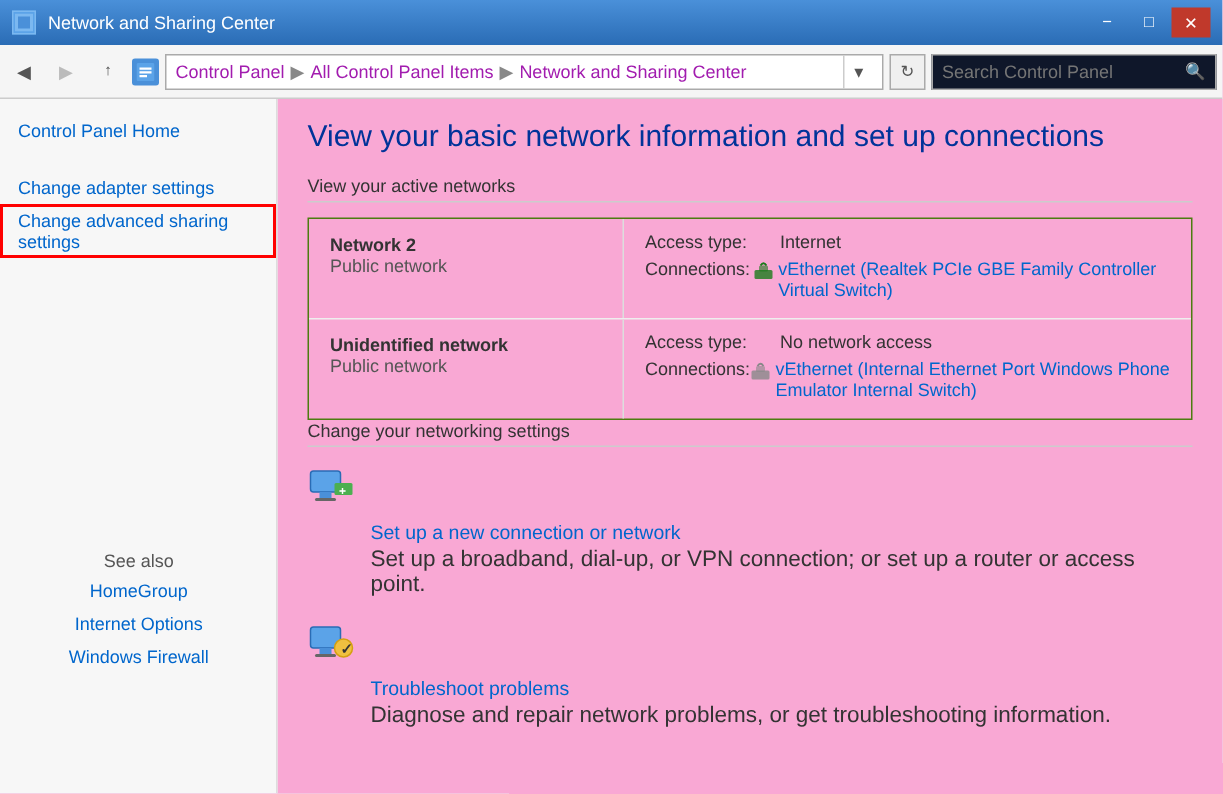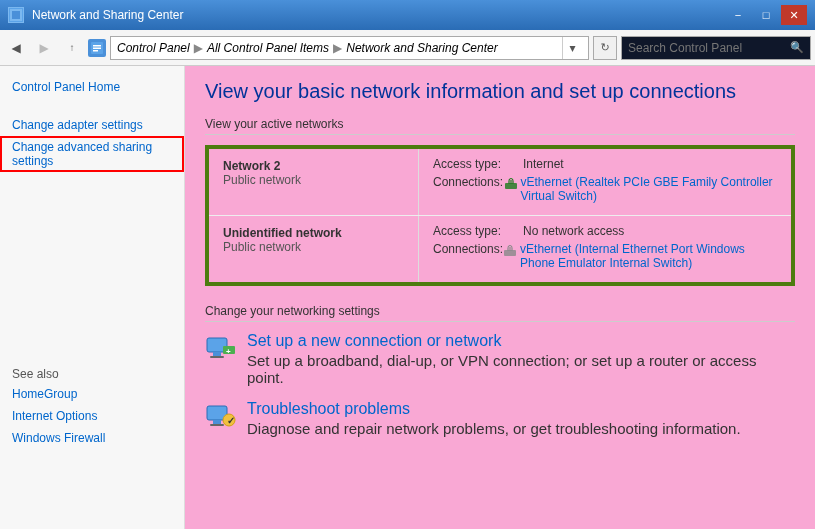"Control Panel" .path-seg { color: #000000 -> #a21caf; font-style: italic -> none }
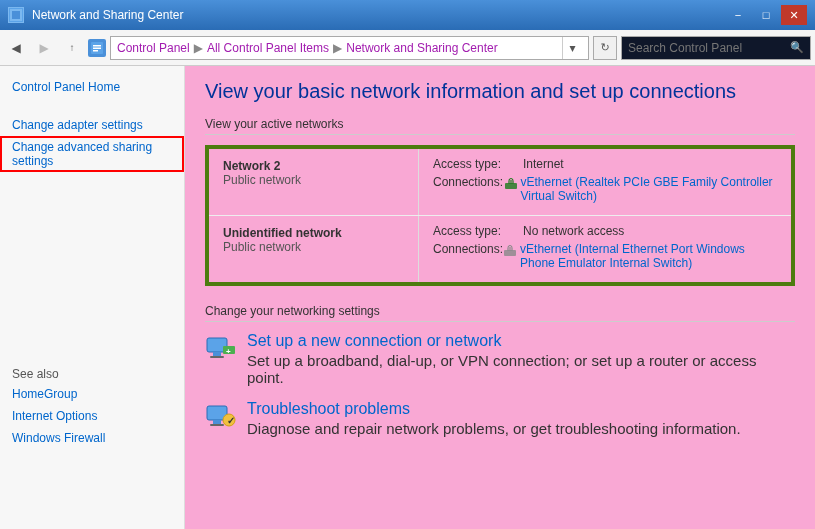"Network 2" .networks-table { border: 4px solid #4d7c0f -> 1px solid #4d7c0f; margin-bottom: 18px -> none }
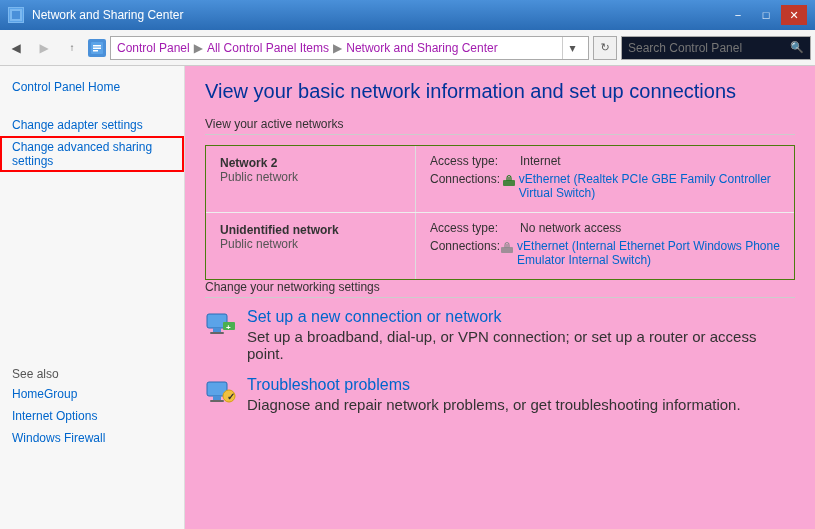"Set up a new connection" .setting-link { font-size: 16px -> 13px; margin-top: none -> 39px }
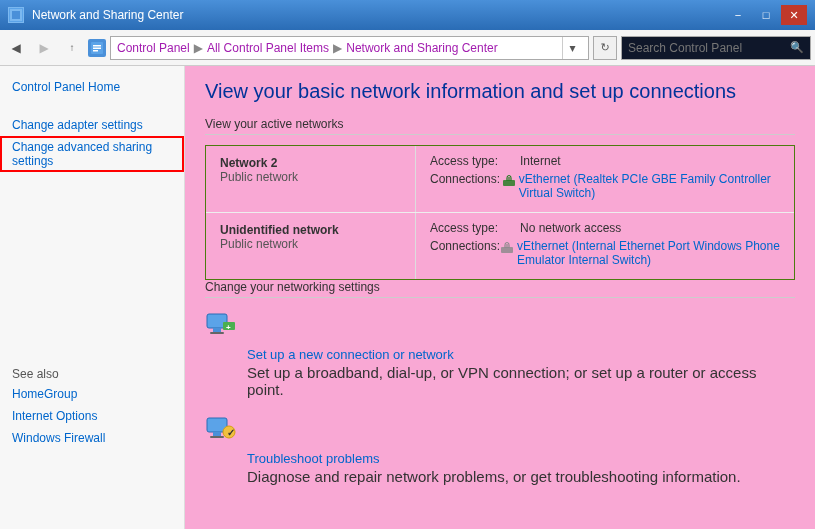"See also" div { text-align: none -> center }
